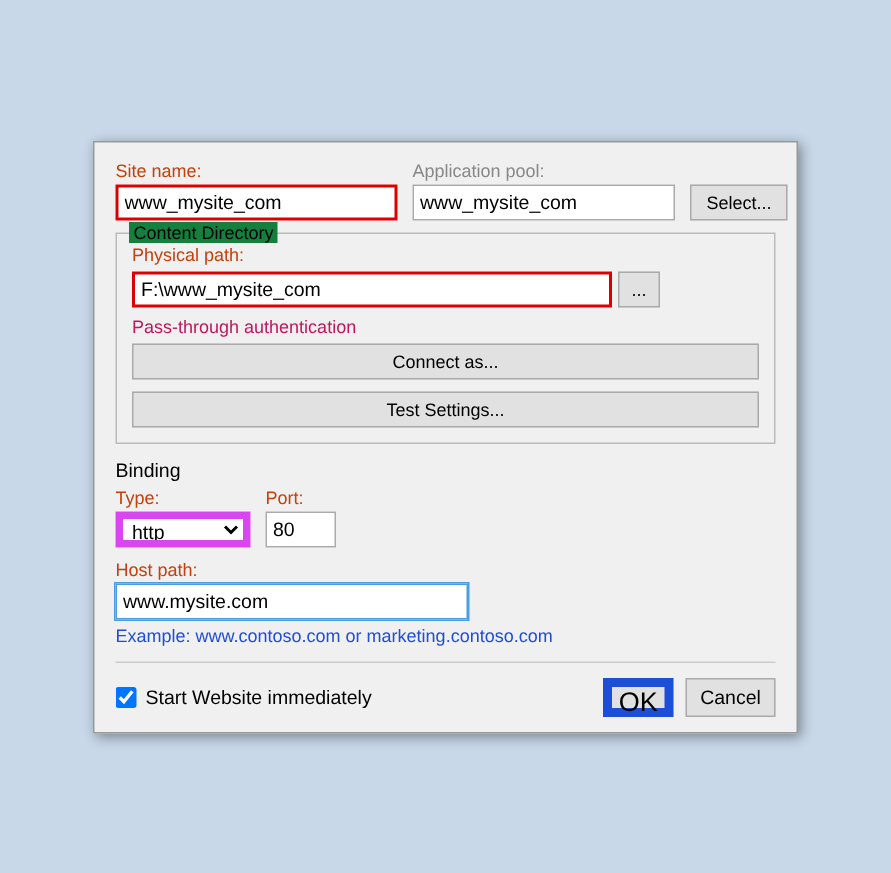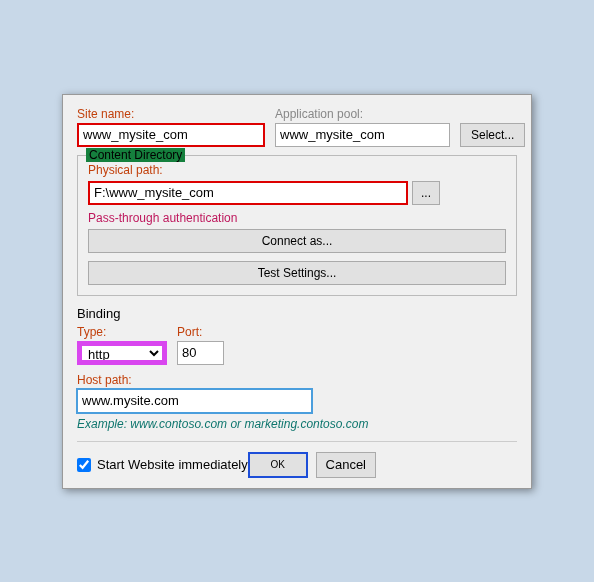"Example: www.contoso.com or" .example-text { color: #0f766e -> #1d4ed8; font-style: italic -> none }
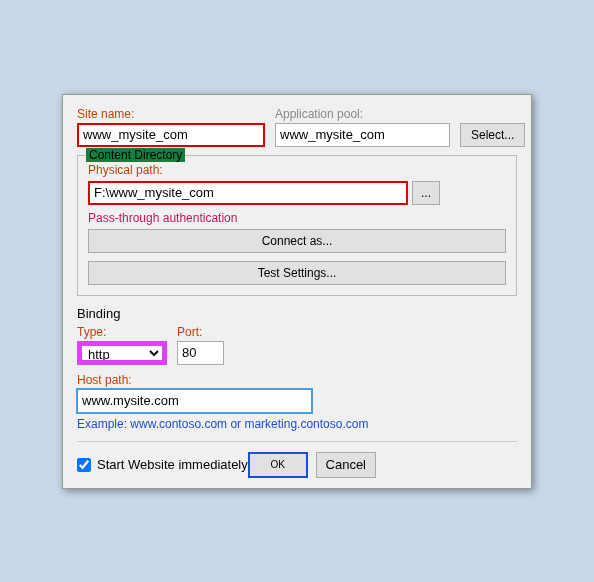"Start Website immediately" .footer-row { justify-content: flex-start -> space-between }
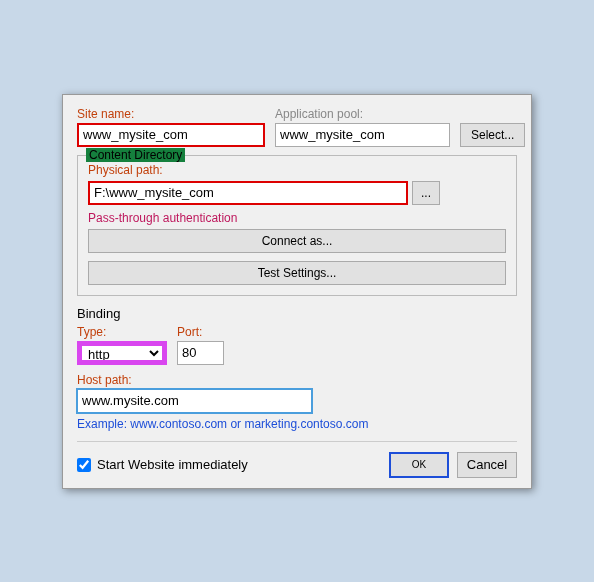"OK" .ok-btn { border: 2px solid #1d4ed8 -> 6px solid #1d4ed8; font-size: 10px -> 18px; width: 60px -> 47px }
